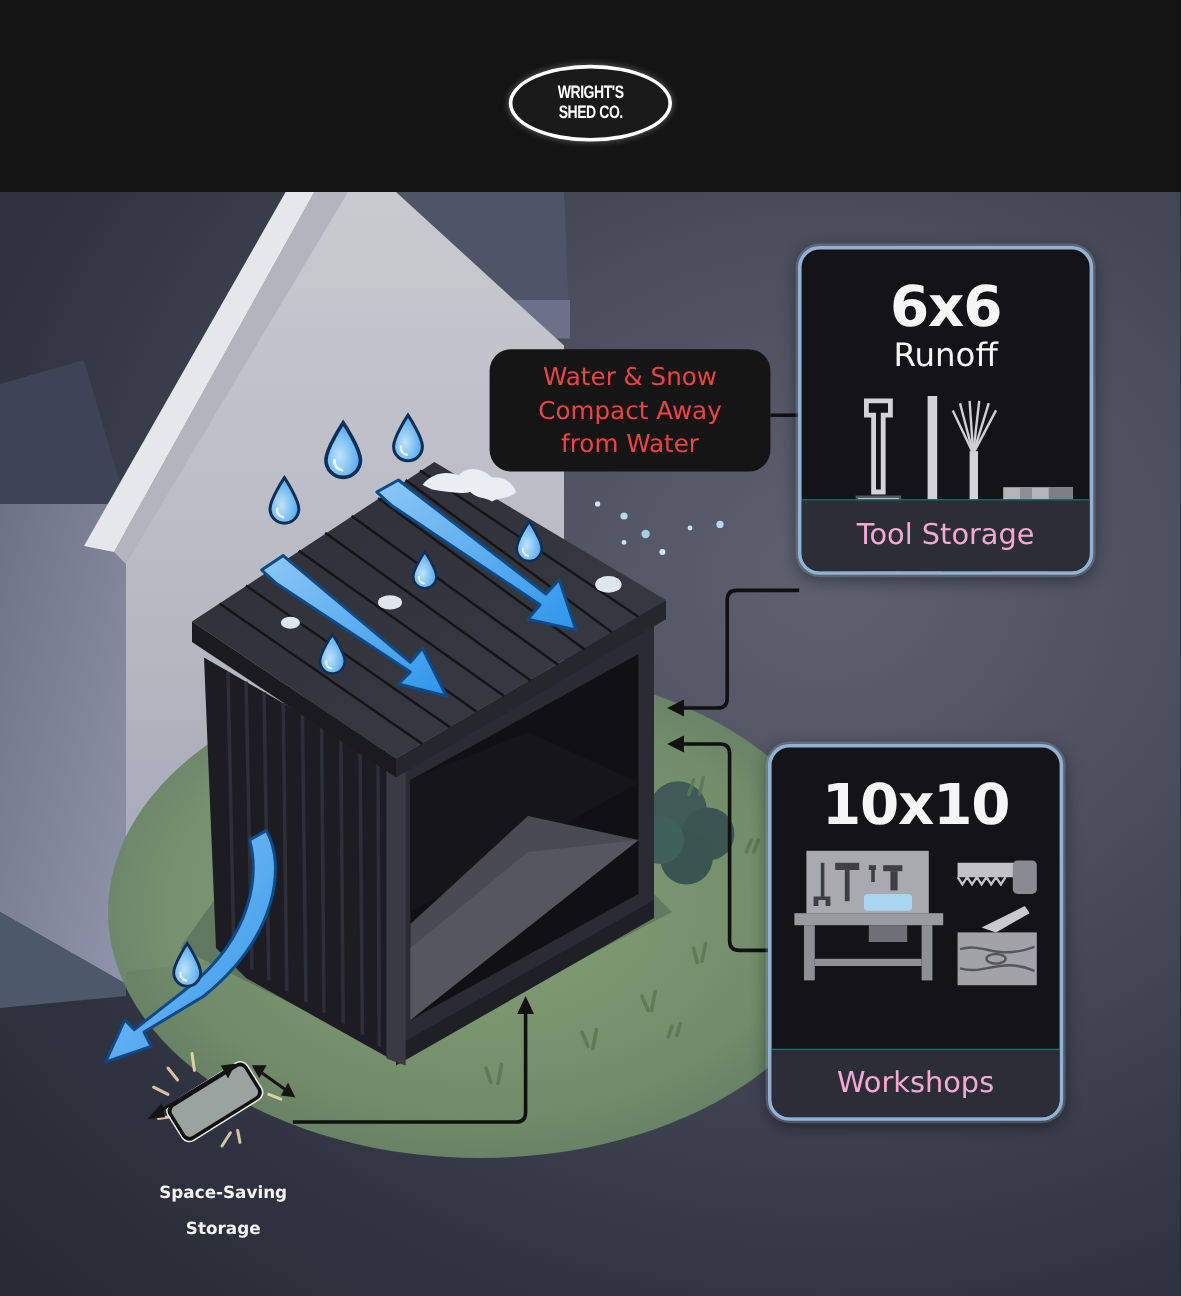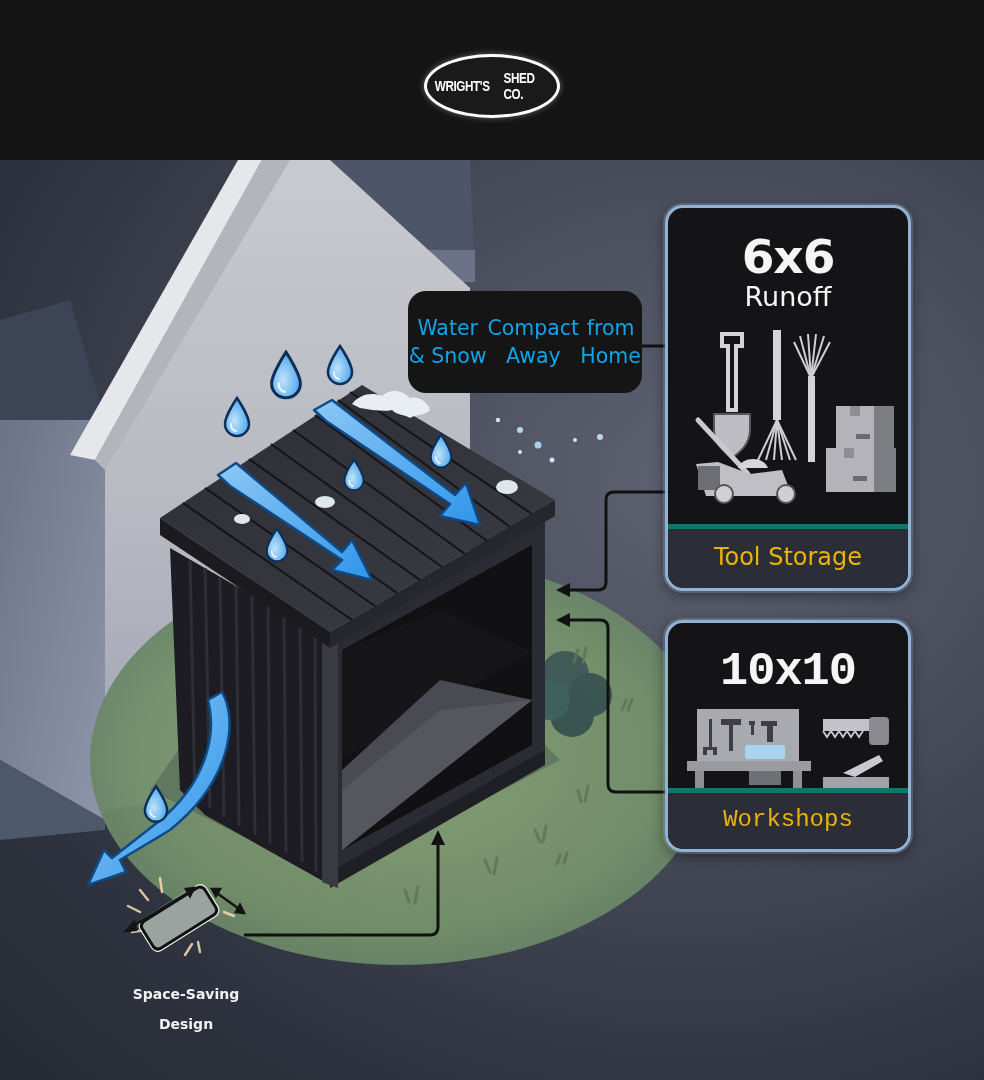"WRIGHT'S" .logo { flex-direction: row -> column }
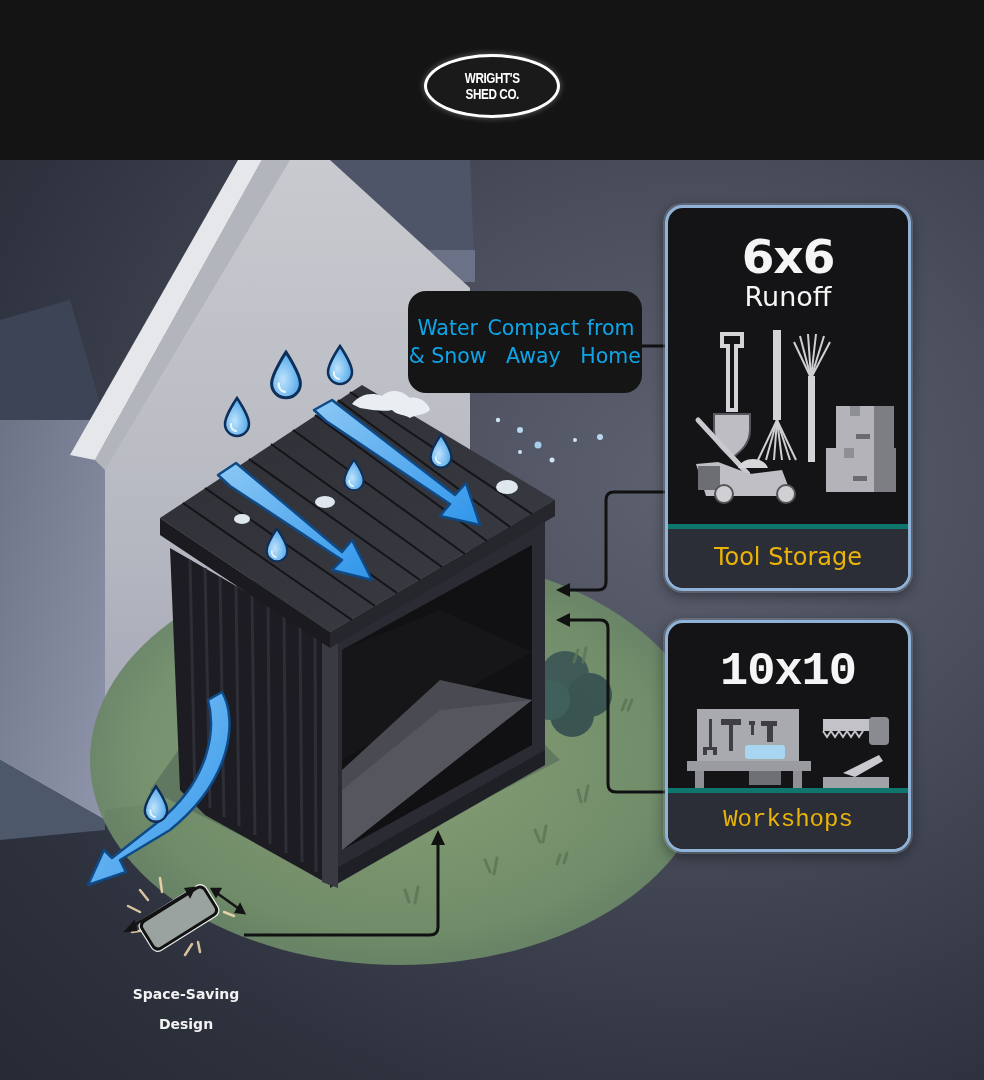"6x6" .card.c1 { height: 386px -> 274px }
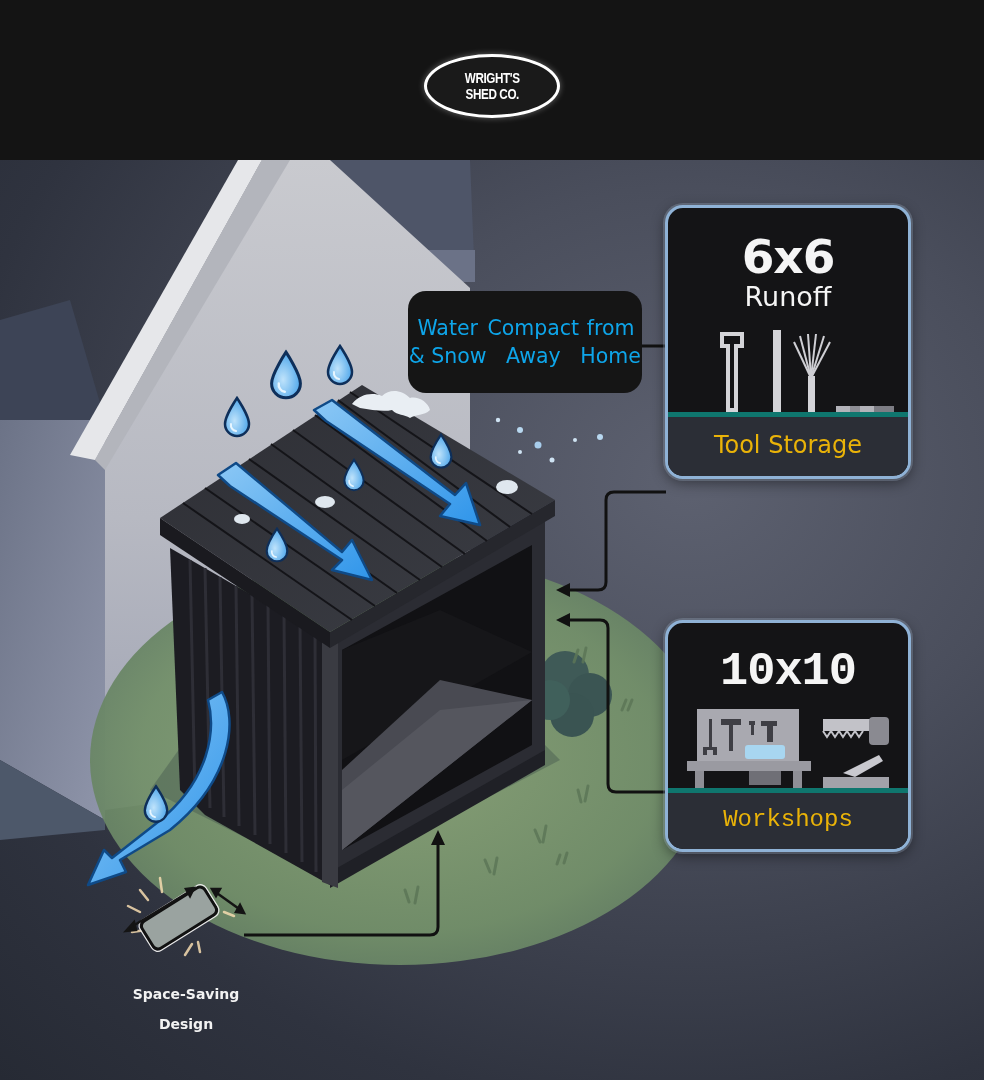"Water & Snow" .callout { color: #0ea5e9 -> #ef4444; flex-direction: none -> column }
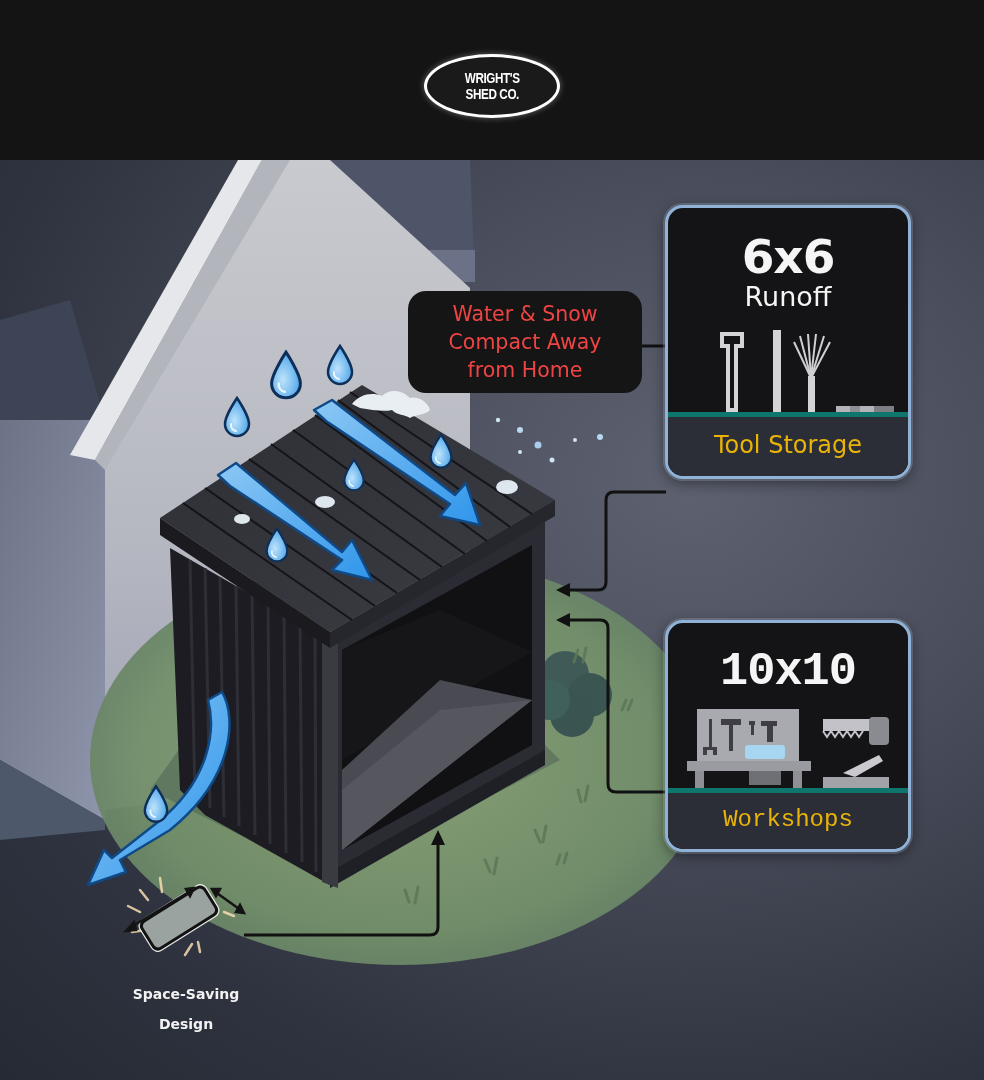"from Home" span { text: Home -> Water }
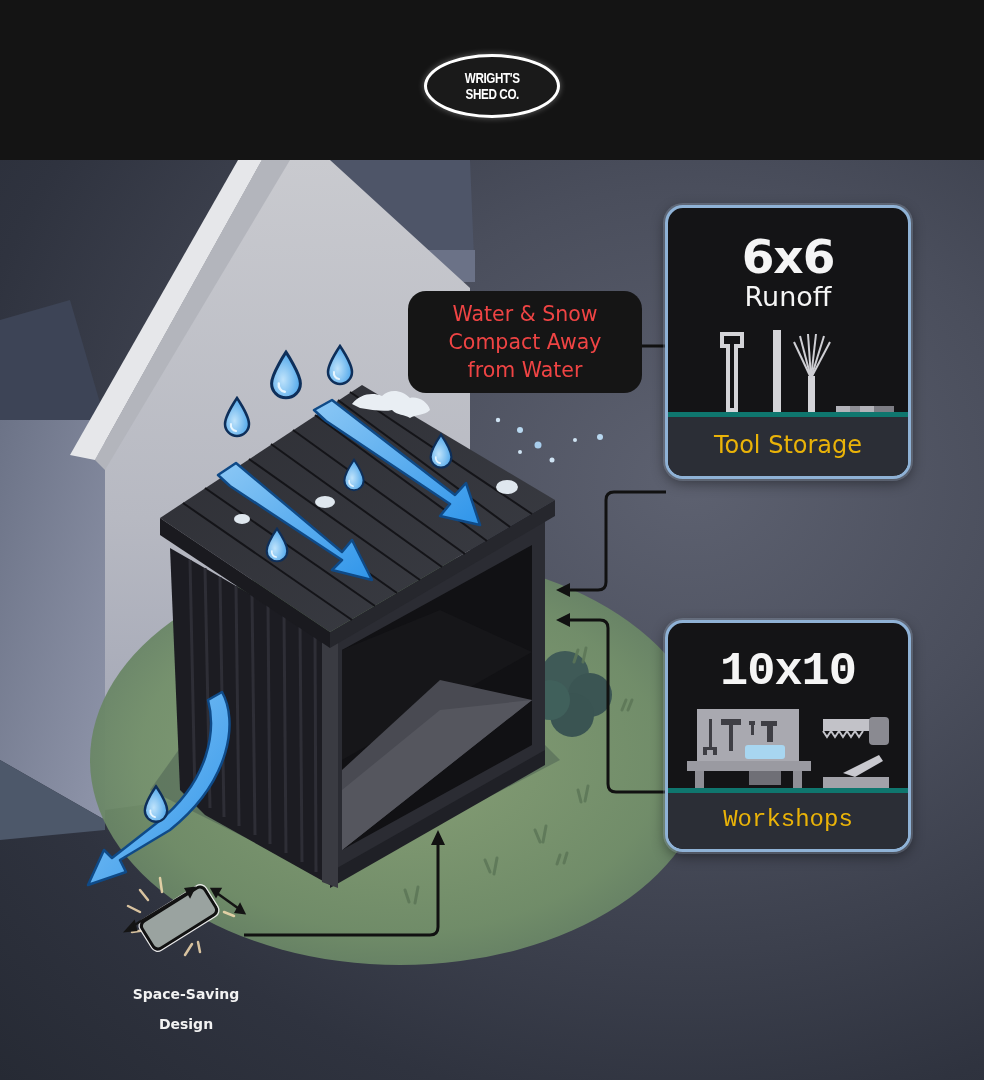"Tool Storage" .card .band { border-top: 5px solid #0f766e -> 1px solid #0f766e; color: #eab308 -> #f9a8d4 }
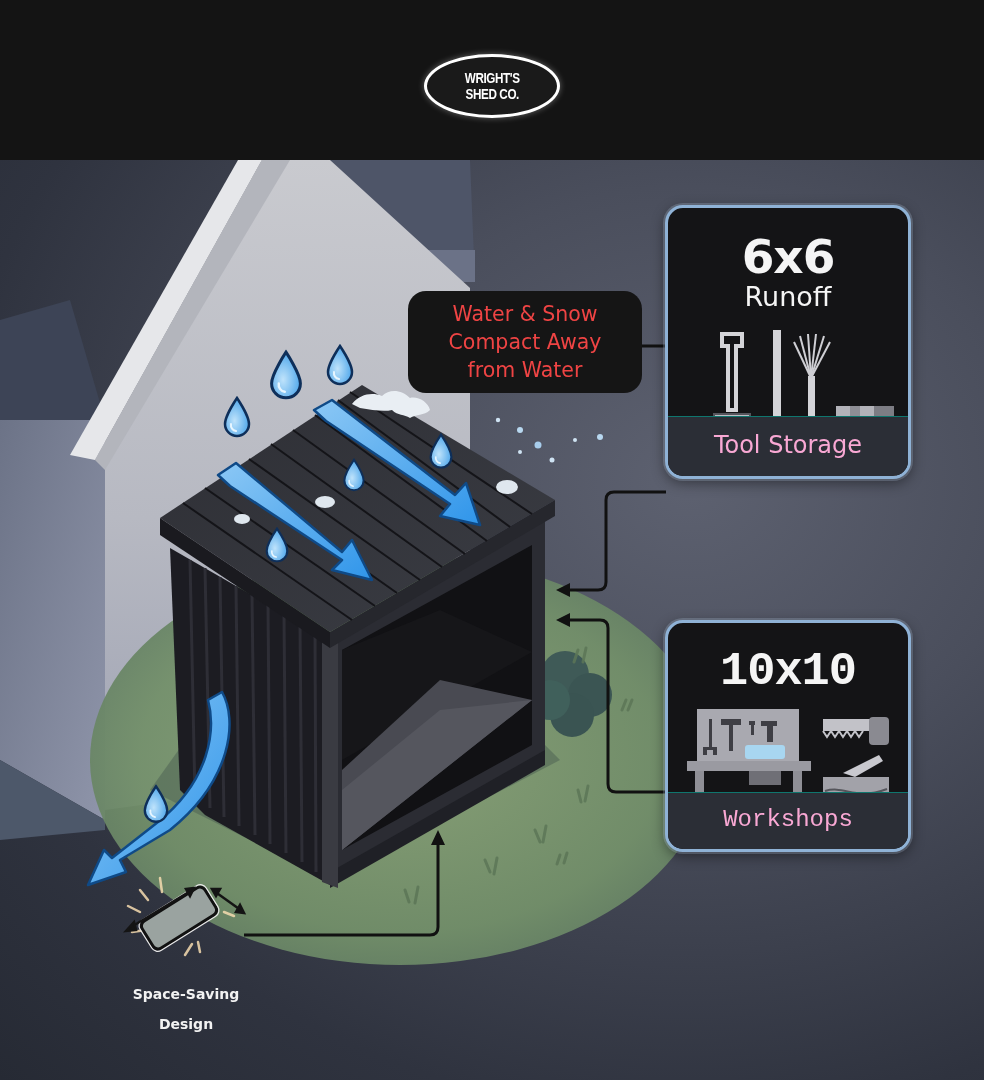"10x10" .card.c2 { font-family: Liberation Mono, monospace -> none; height: 232px -> 314px; left: 665px -> 640px }
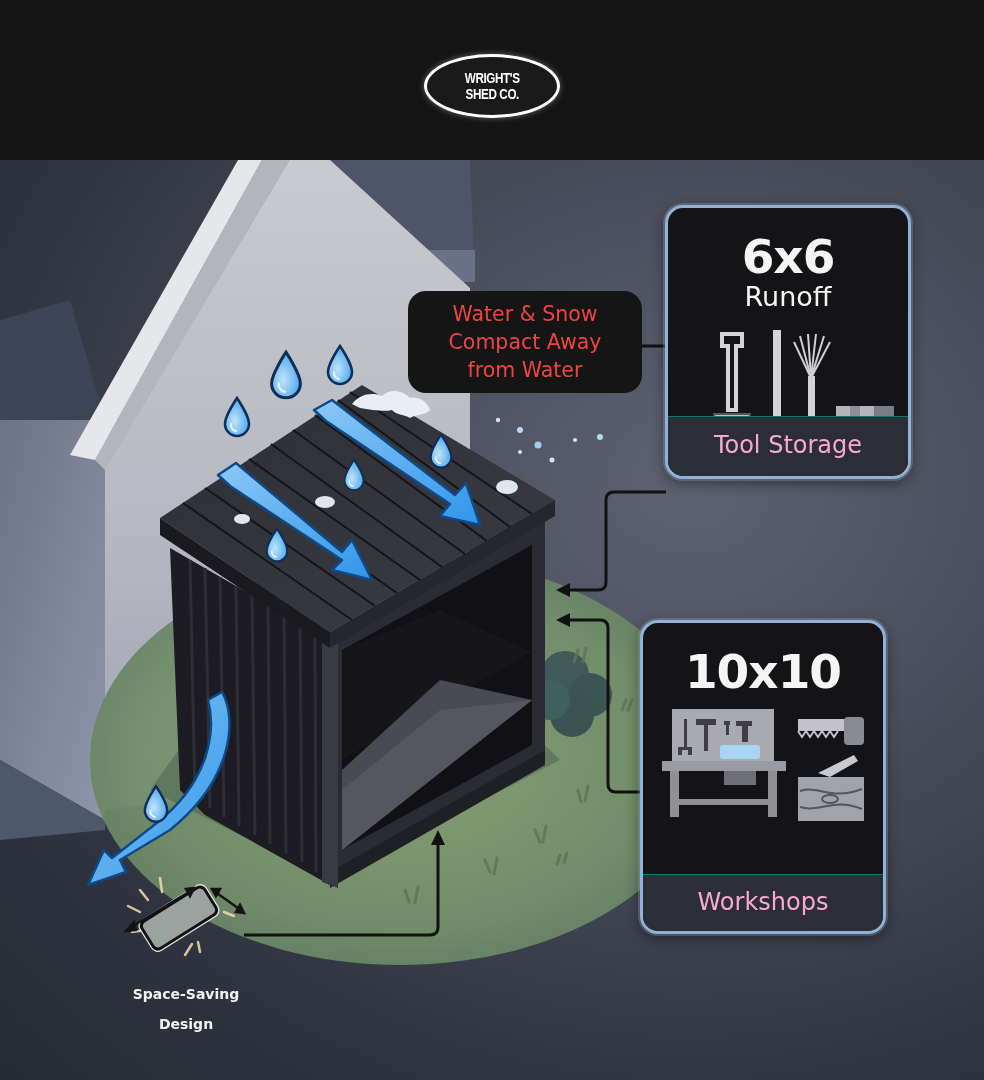"Design" div { text: Design -> Storage }
